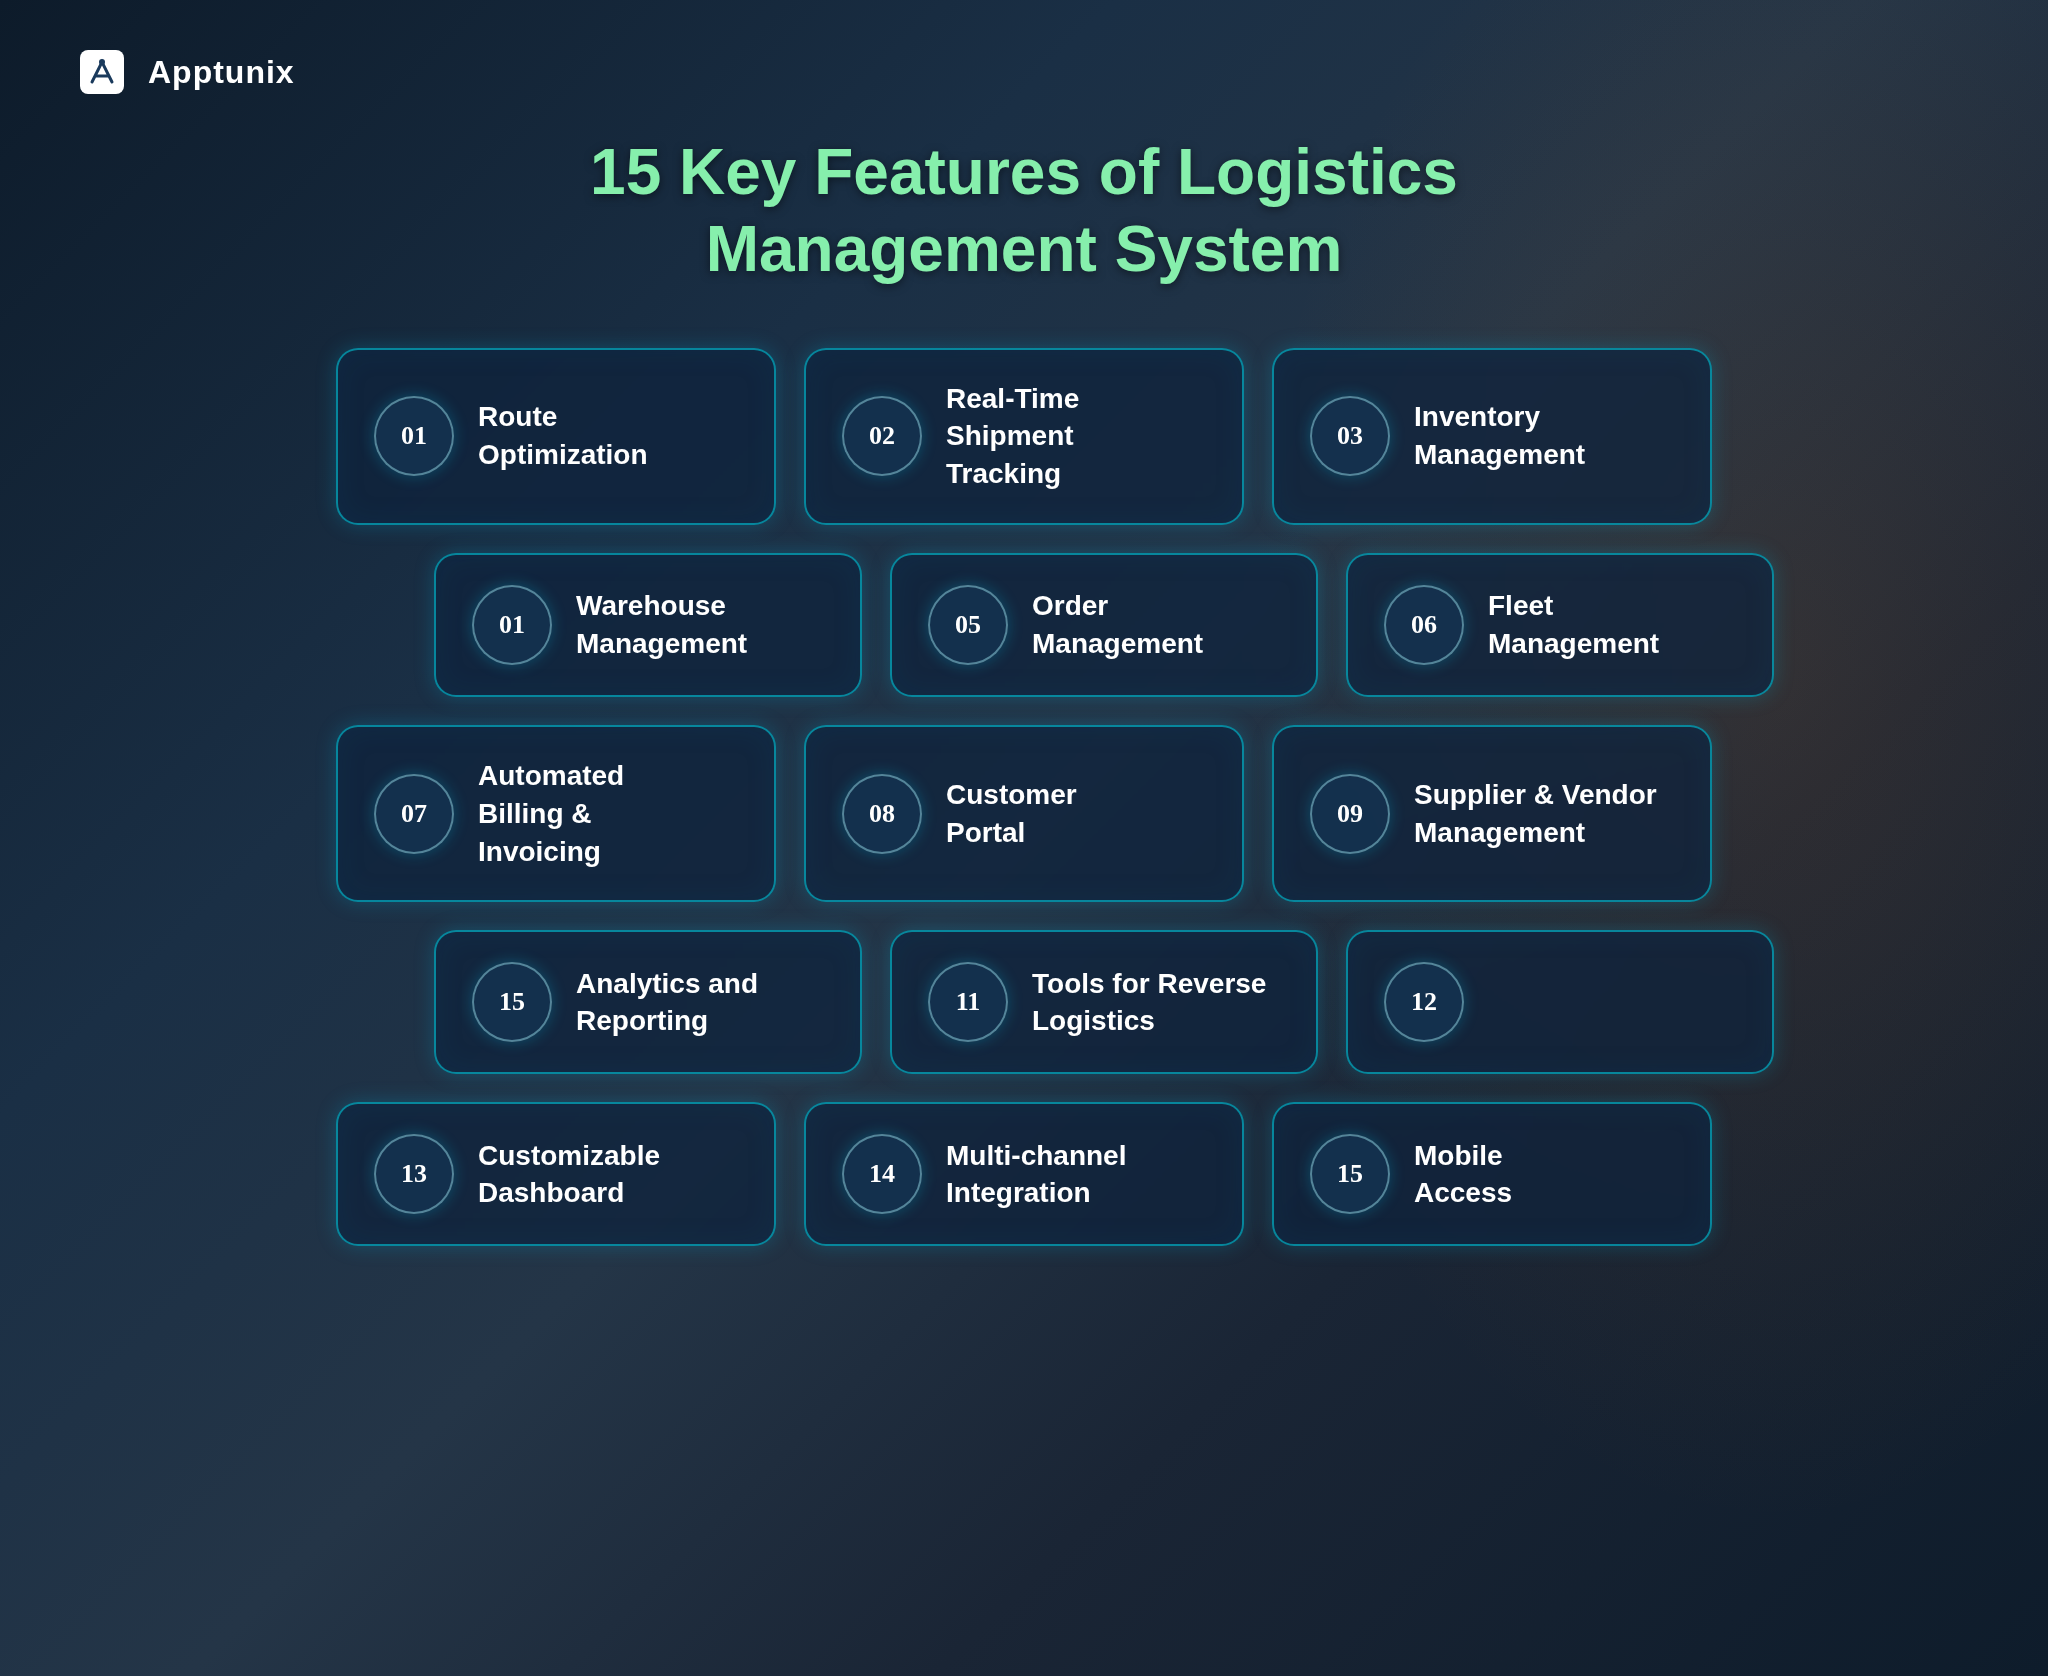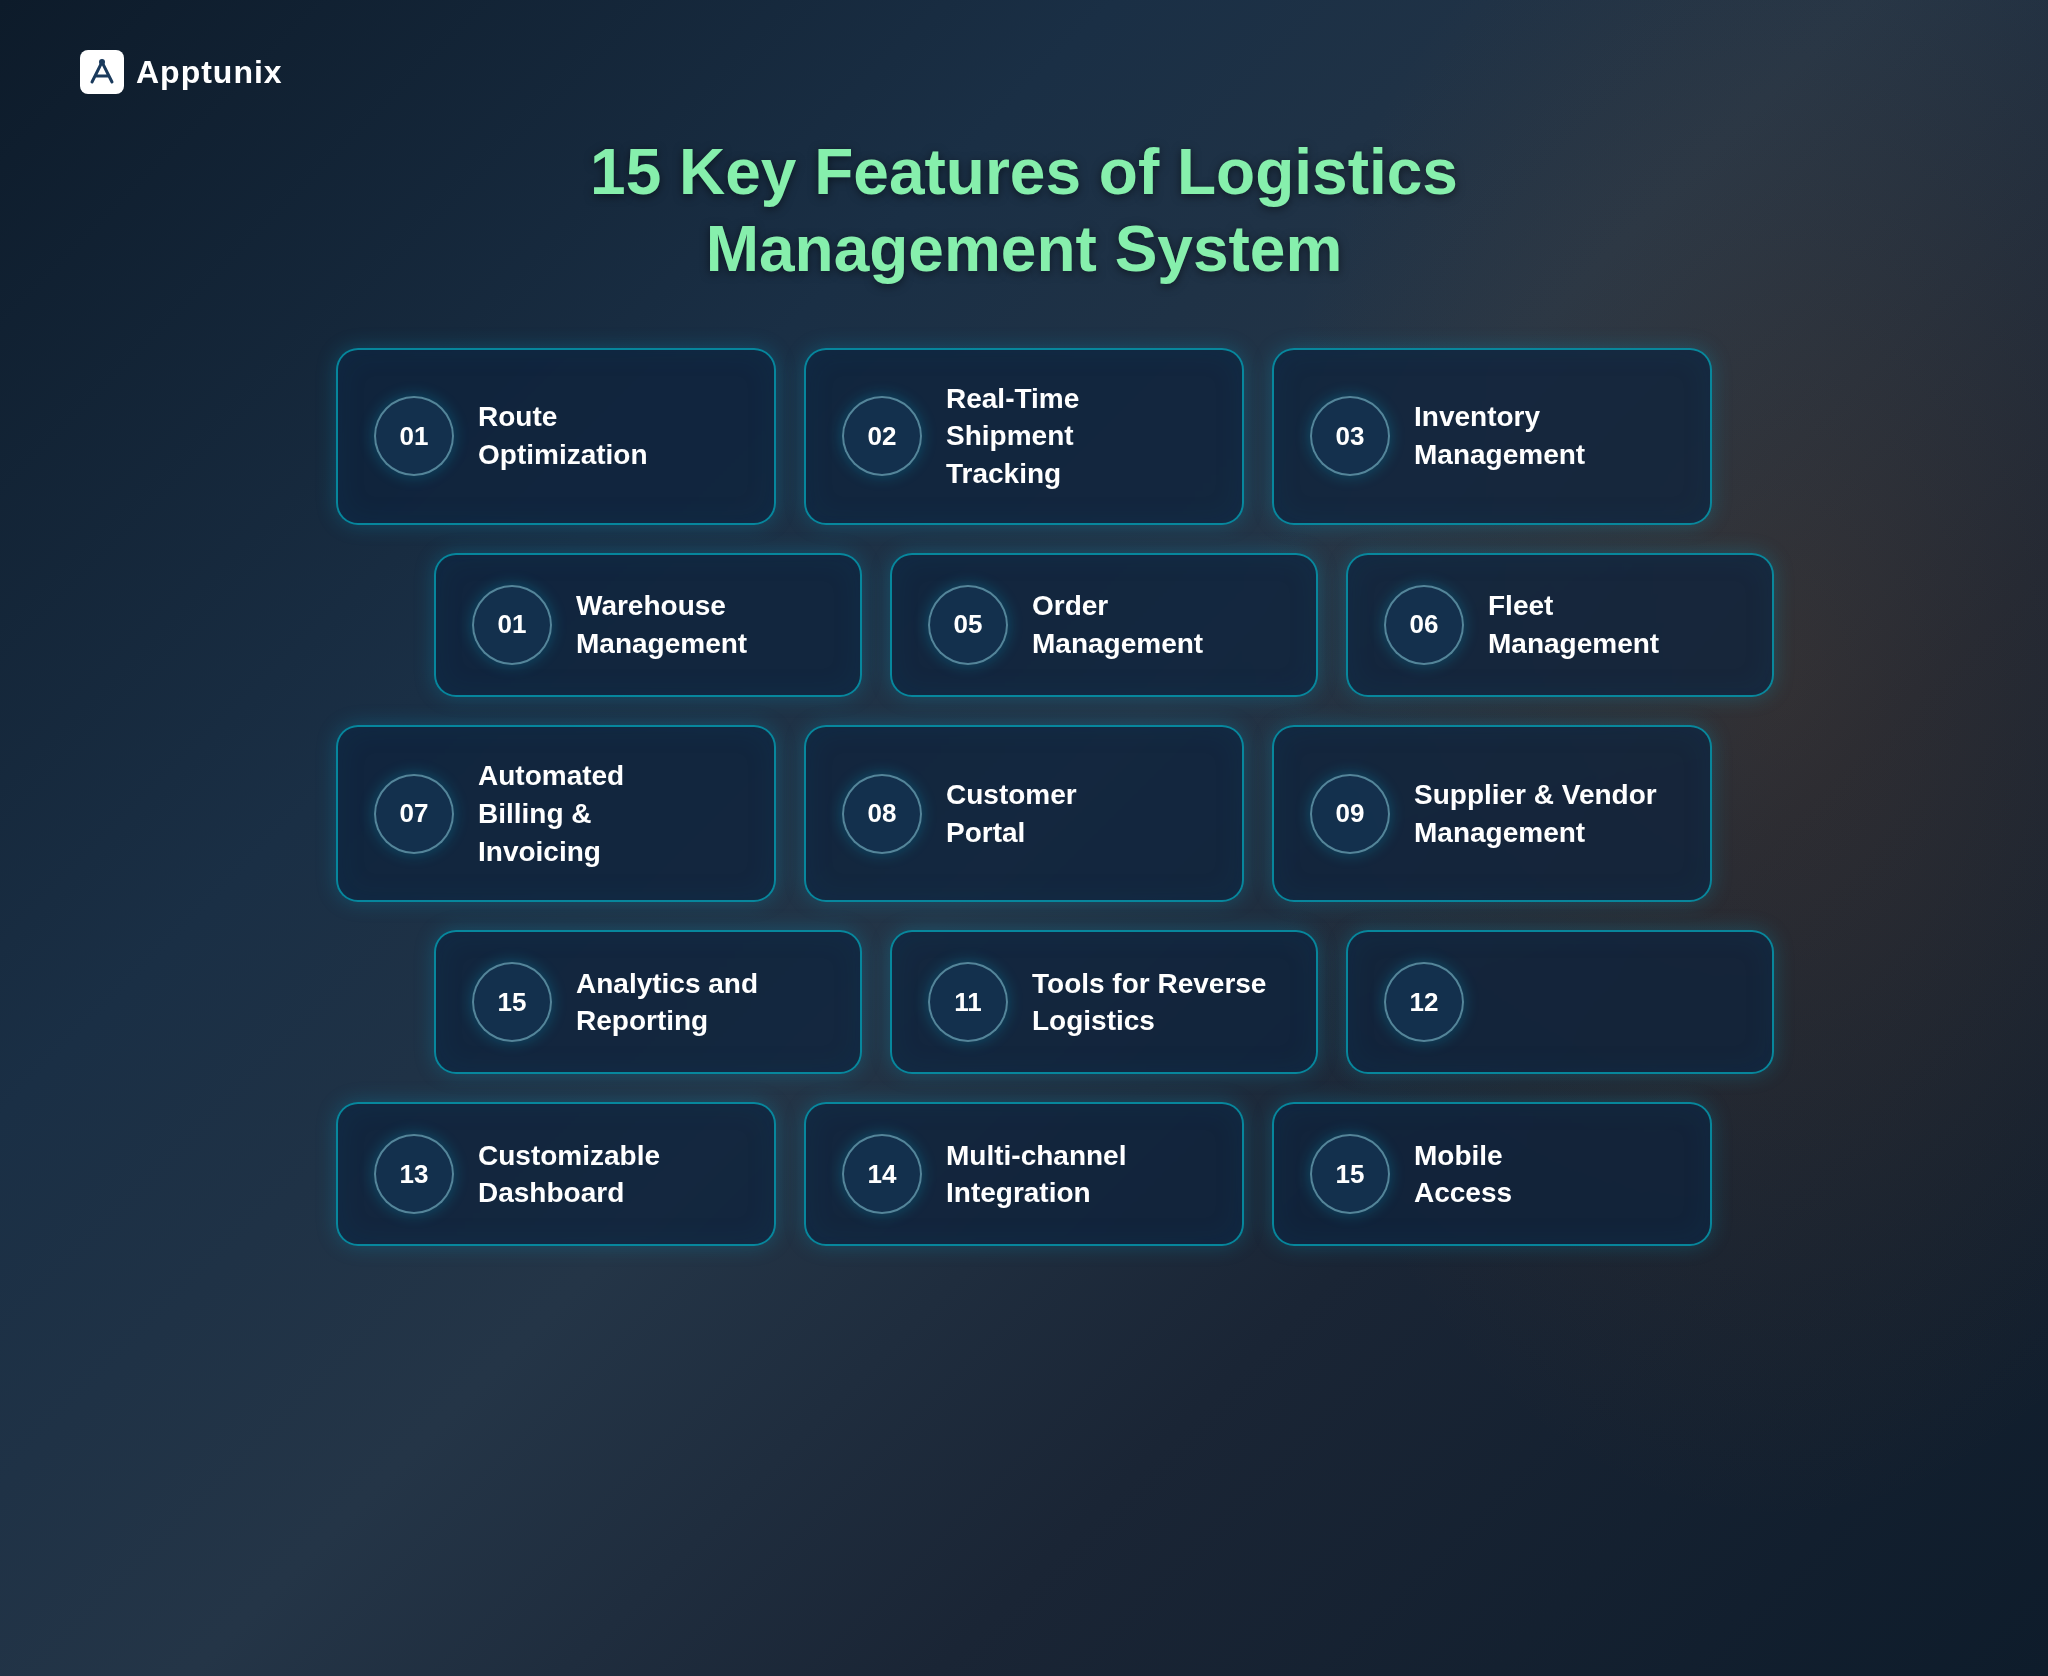"Apptunix" .logo { gap: 12px -> 24px }
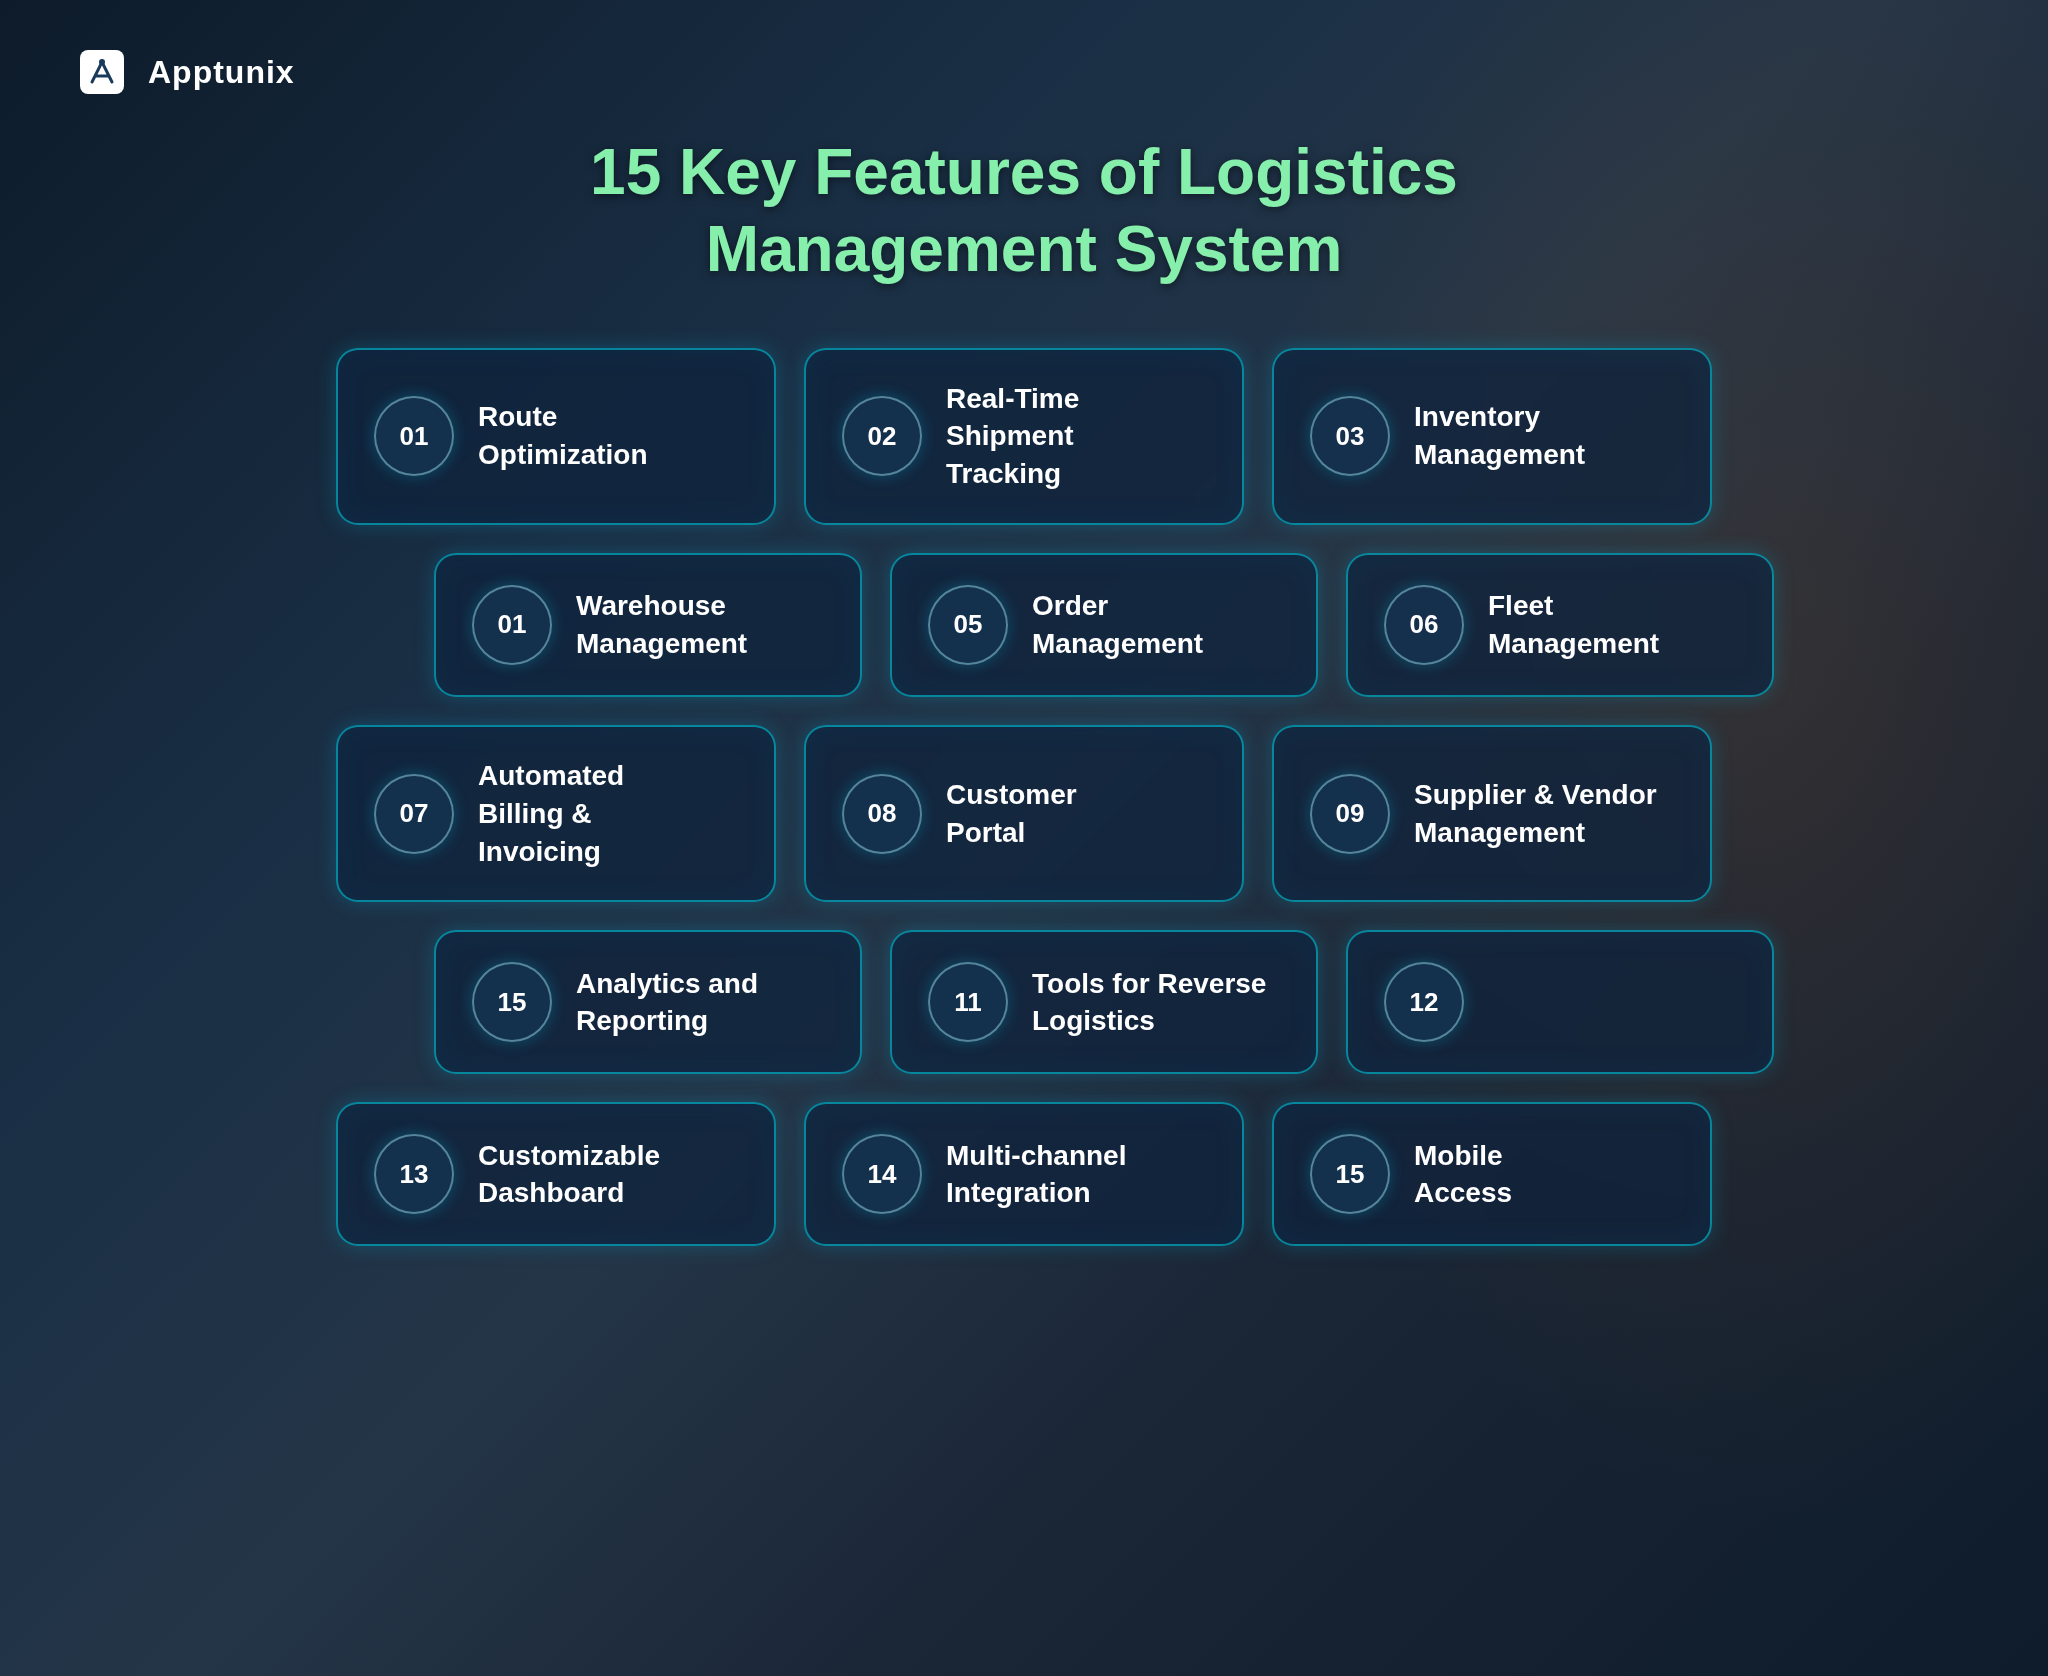"01" .feature-number { font-family: none -> Liberation Serif, serif }
